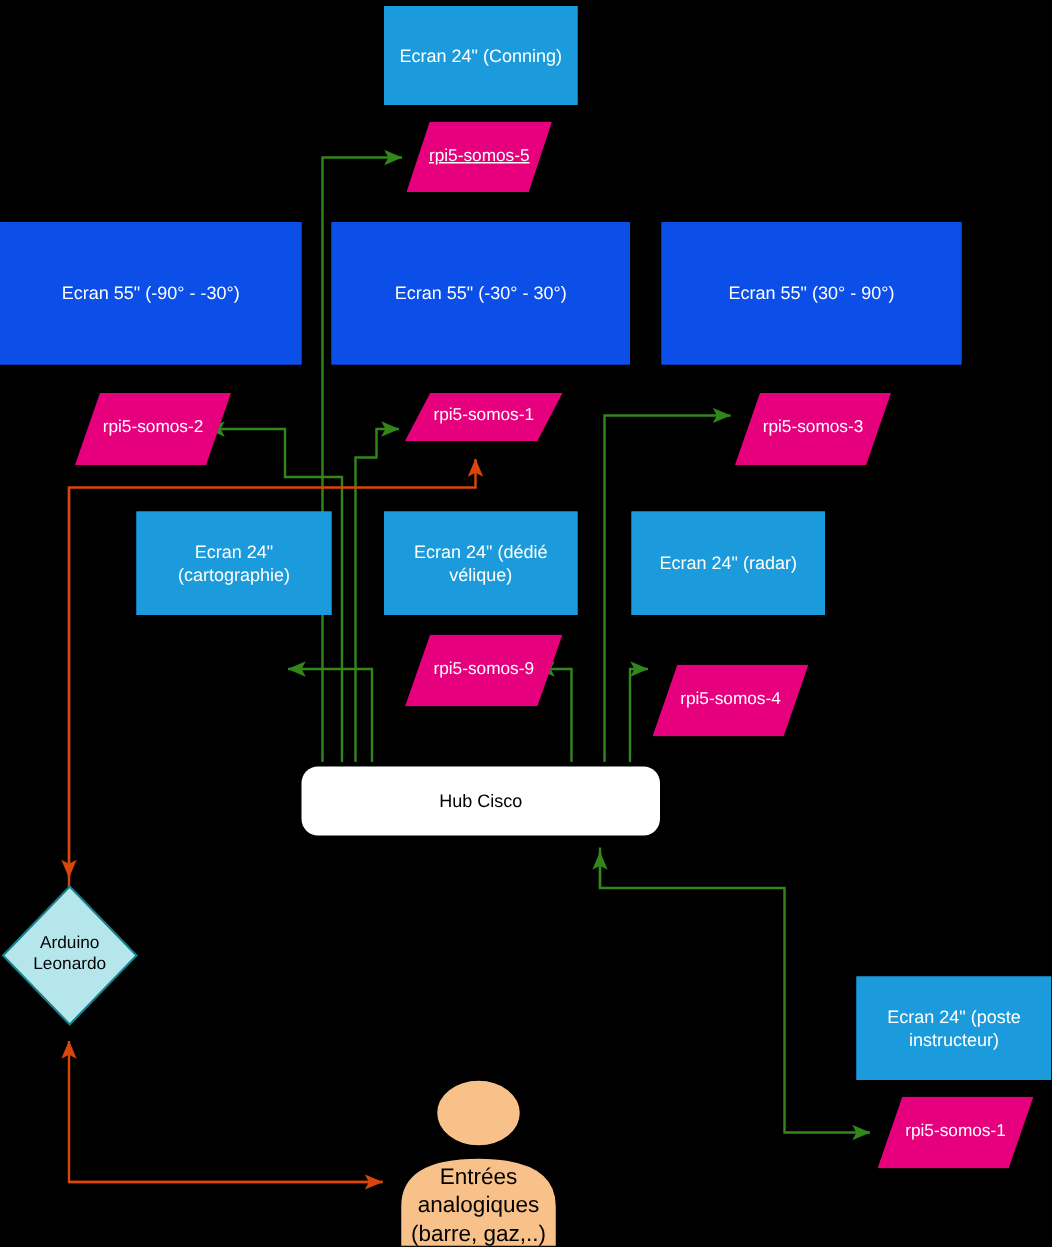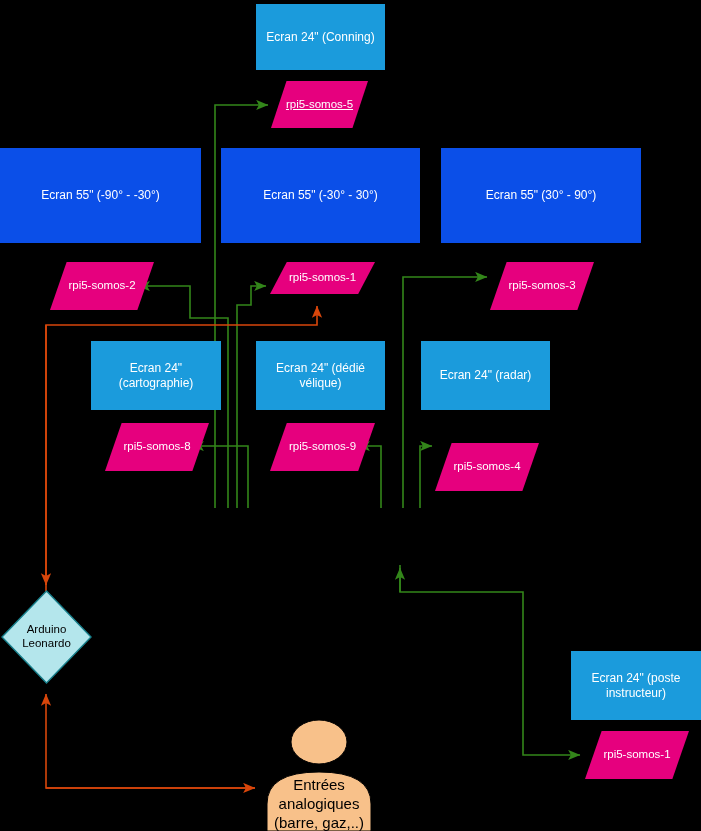"rpi5-somos-8" div.node { html: <div> <span>rpi5-somos-8</span> </div> -> none }
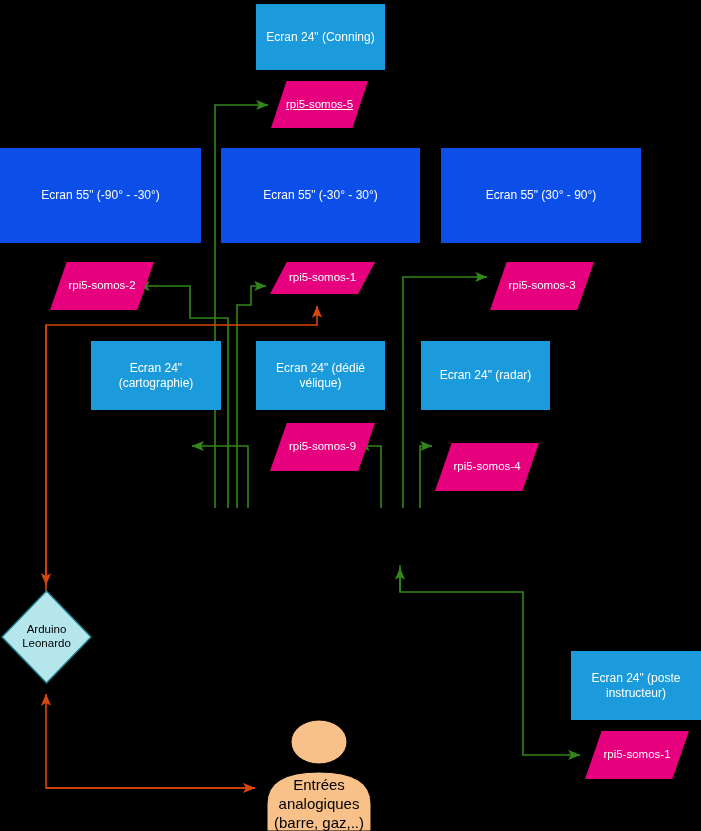"Hub Cisco" div.node { html: none -> <div> <span>Hub Cisco</span> </div> }
